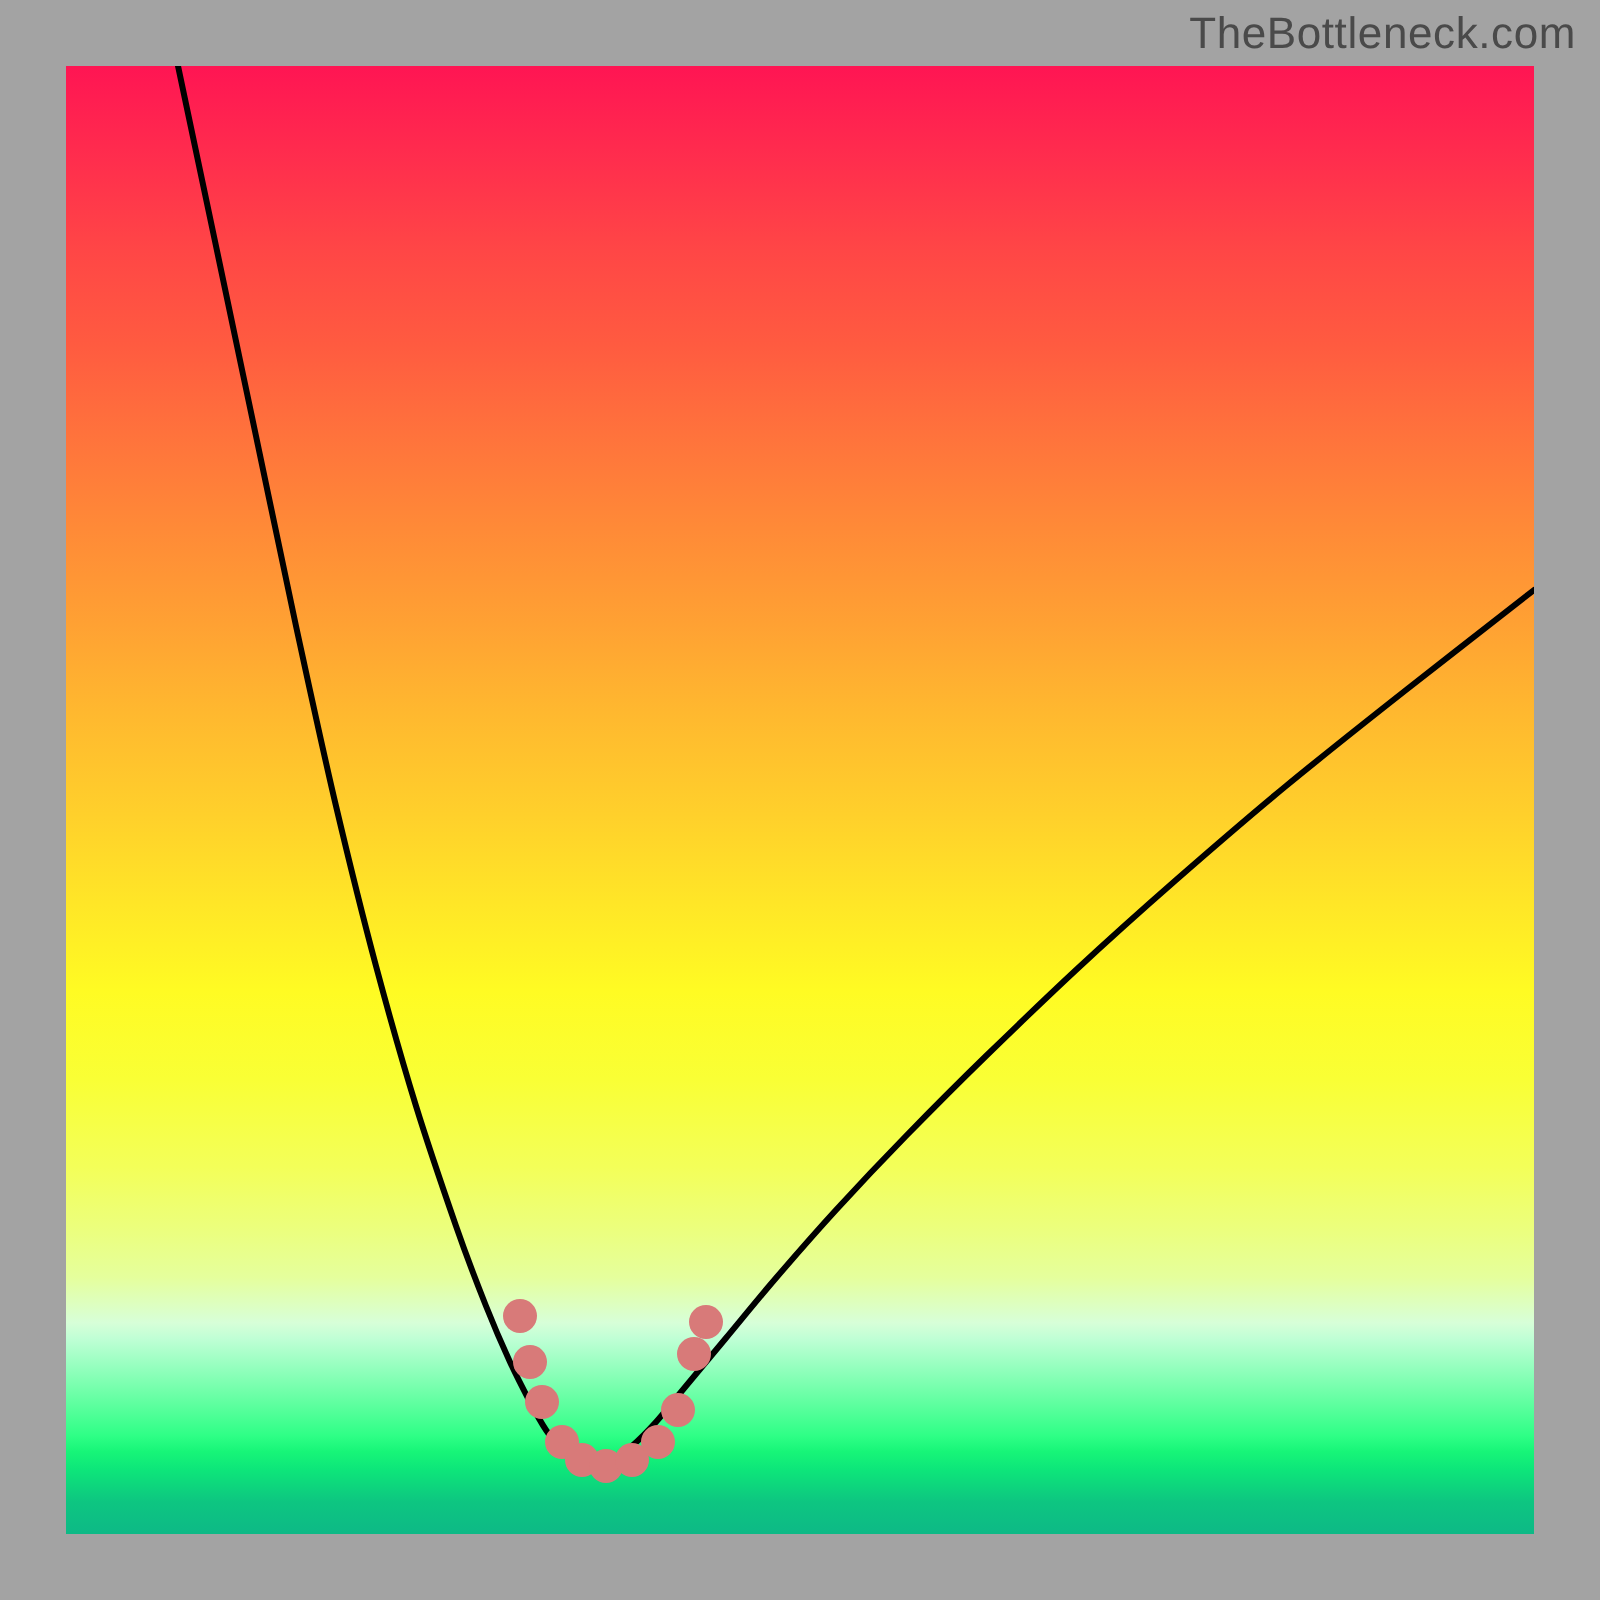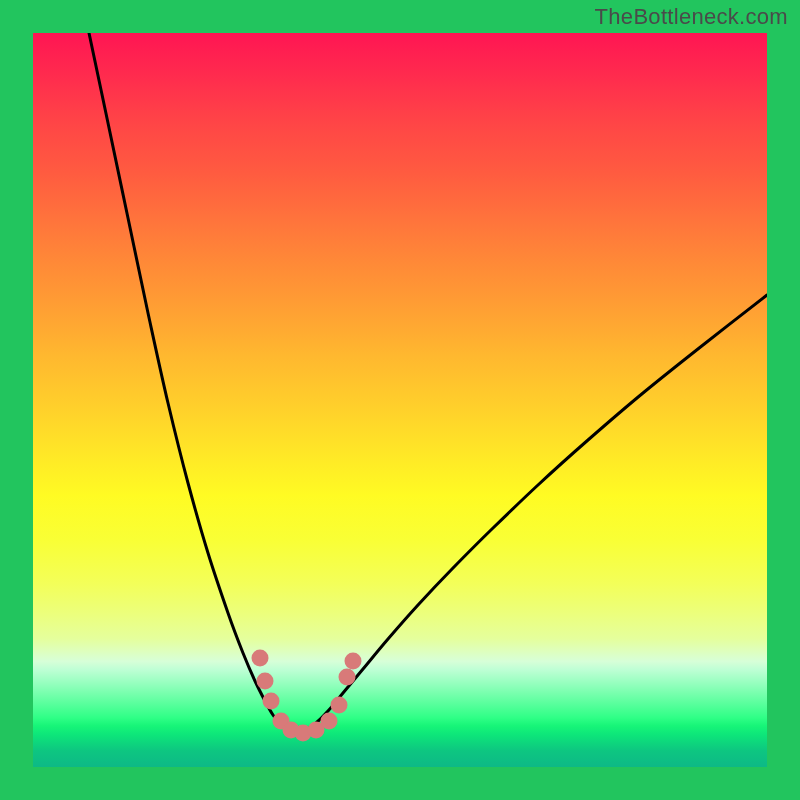"TheBottleneck.com" .frame { background: #22c55e -> #a3a3a3 }
